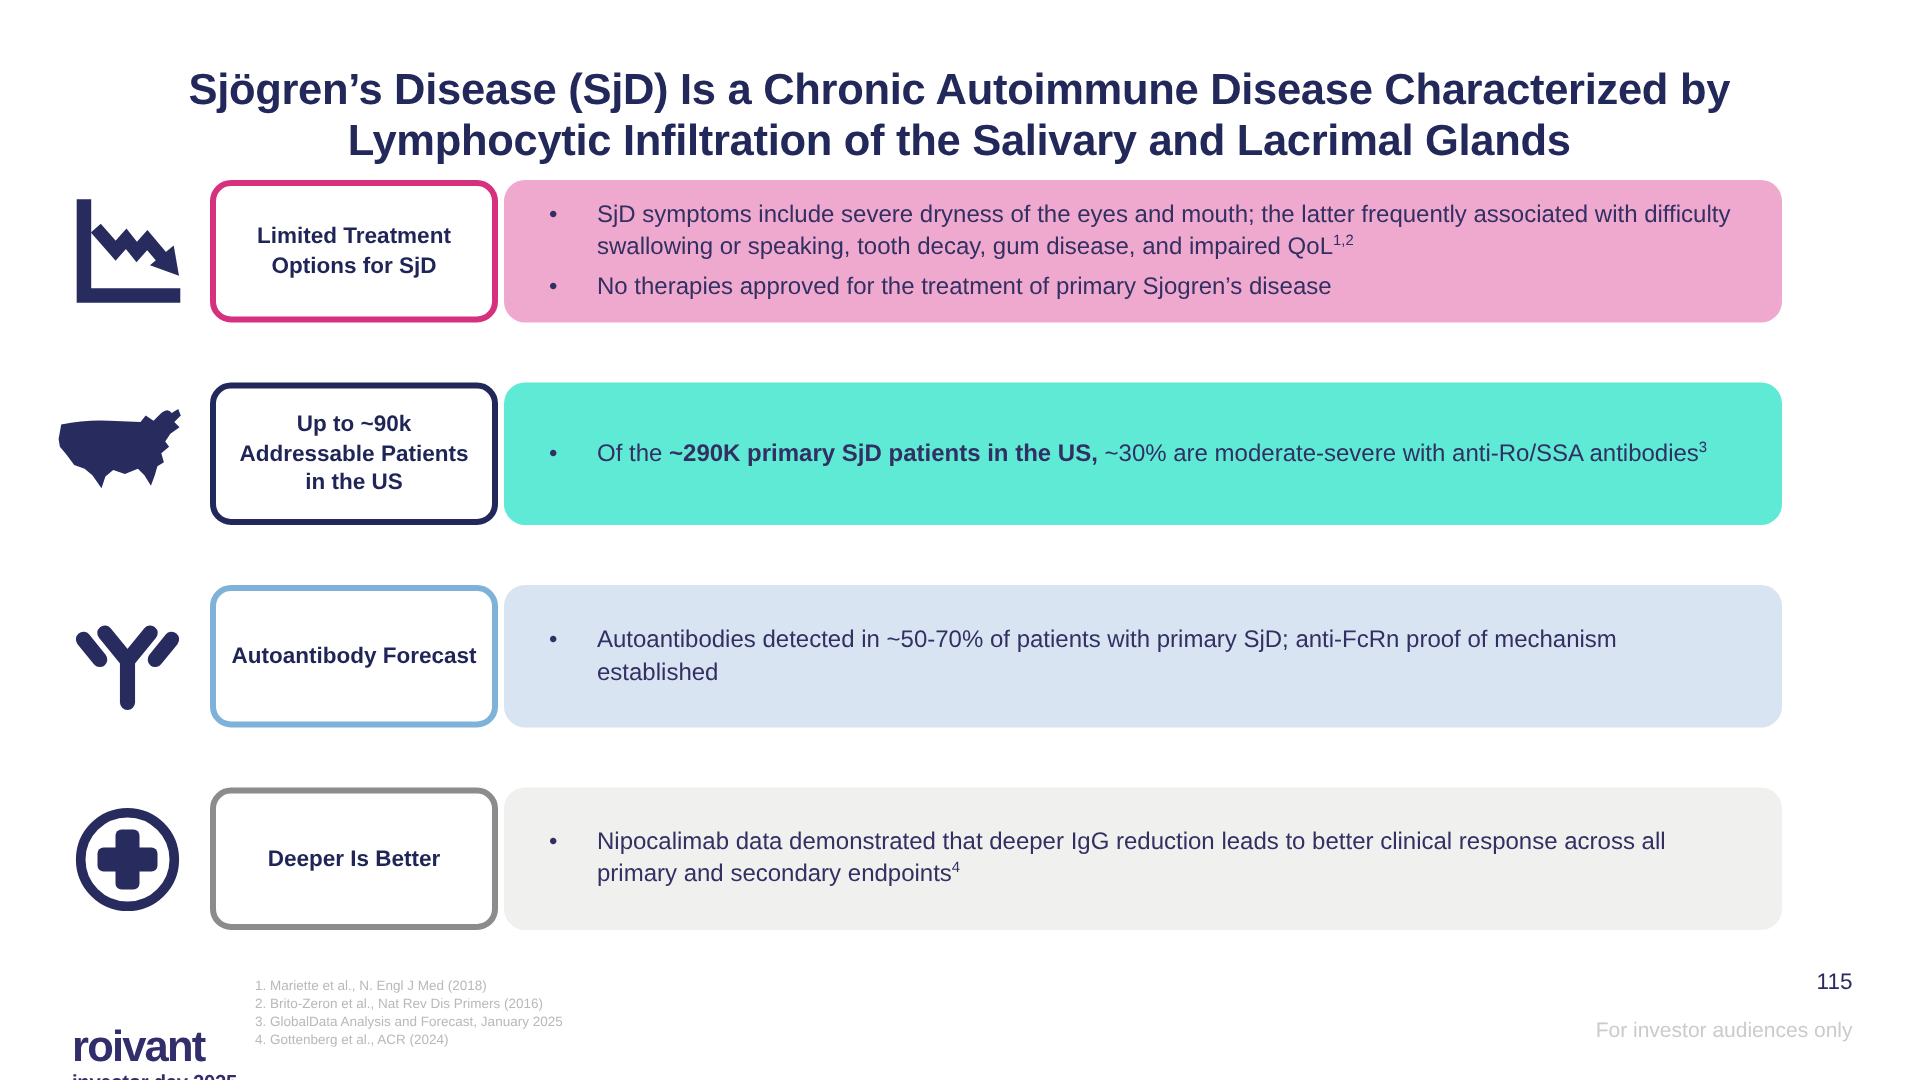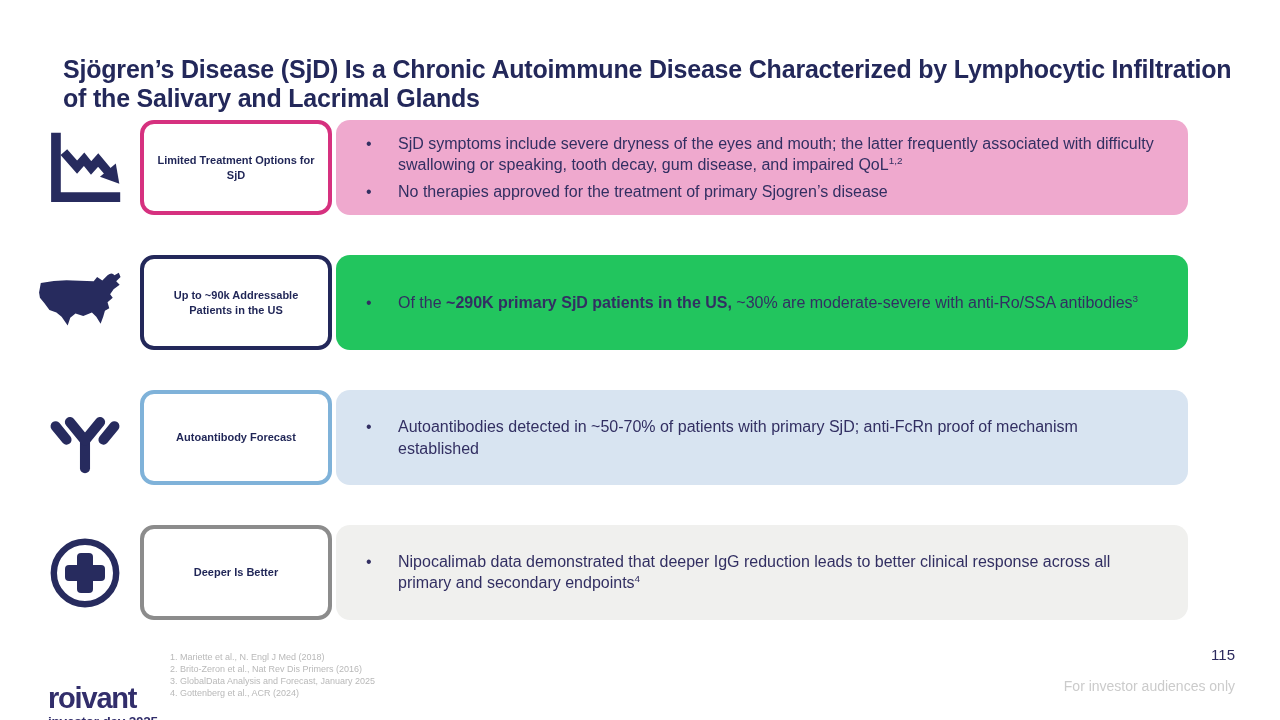"Sjögren’s Disease (SjD) Is a" .title { font-size: 25px -> 29px; margin: 15px -> 4px; text-align: none -> center }
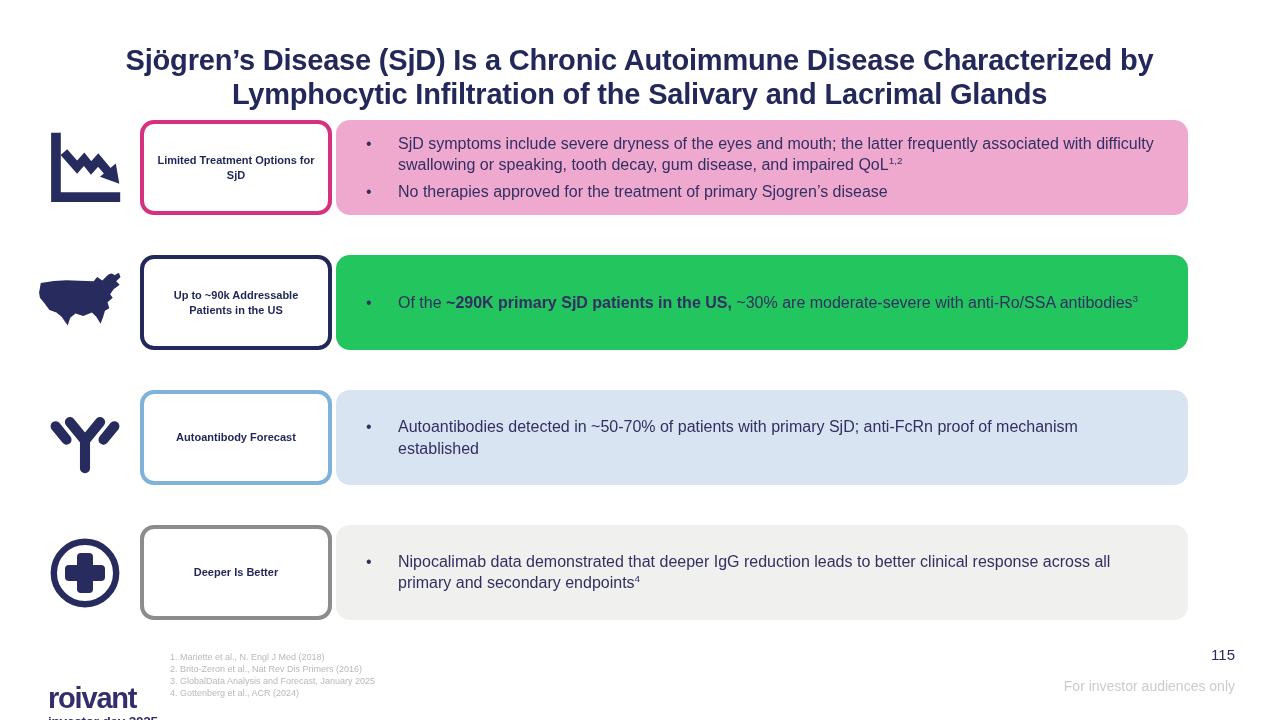"Limited Treatment Options for SjD" .label-box { font-size: 11px -> 15px }
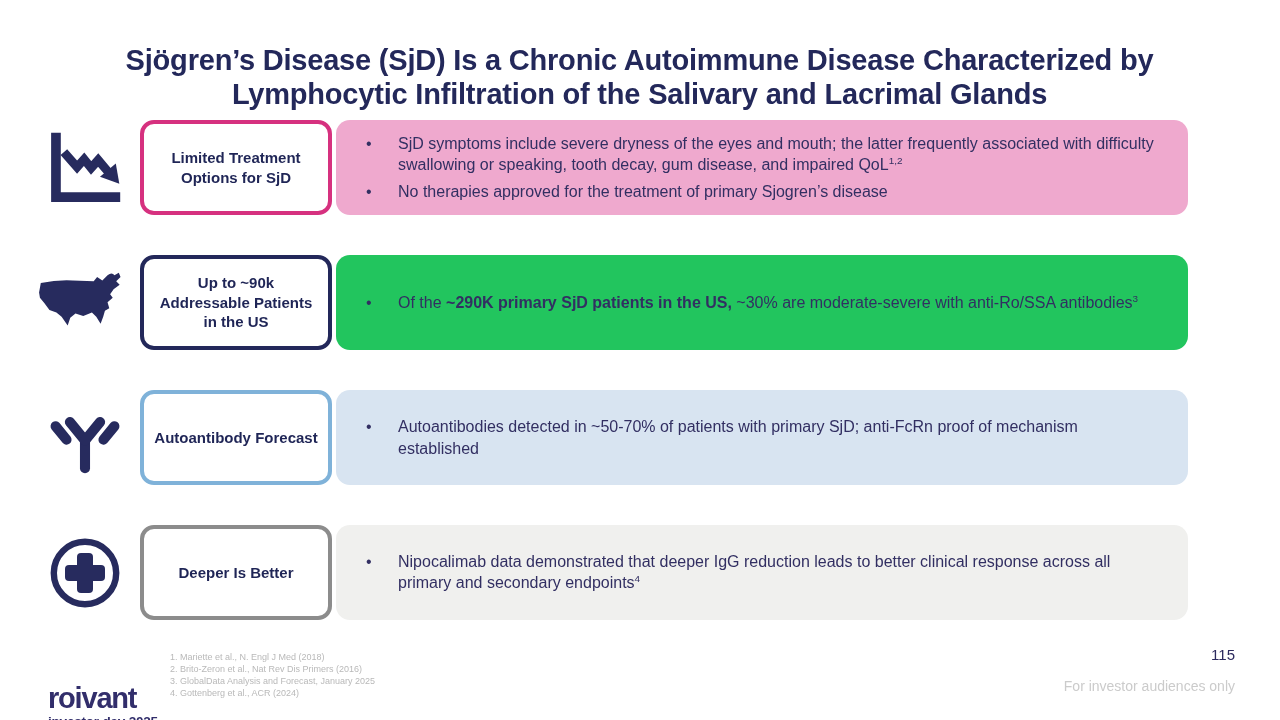"Of the ~290K primary SjD" div.bar { background: #22c55e -> #5eead4 }
